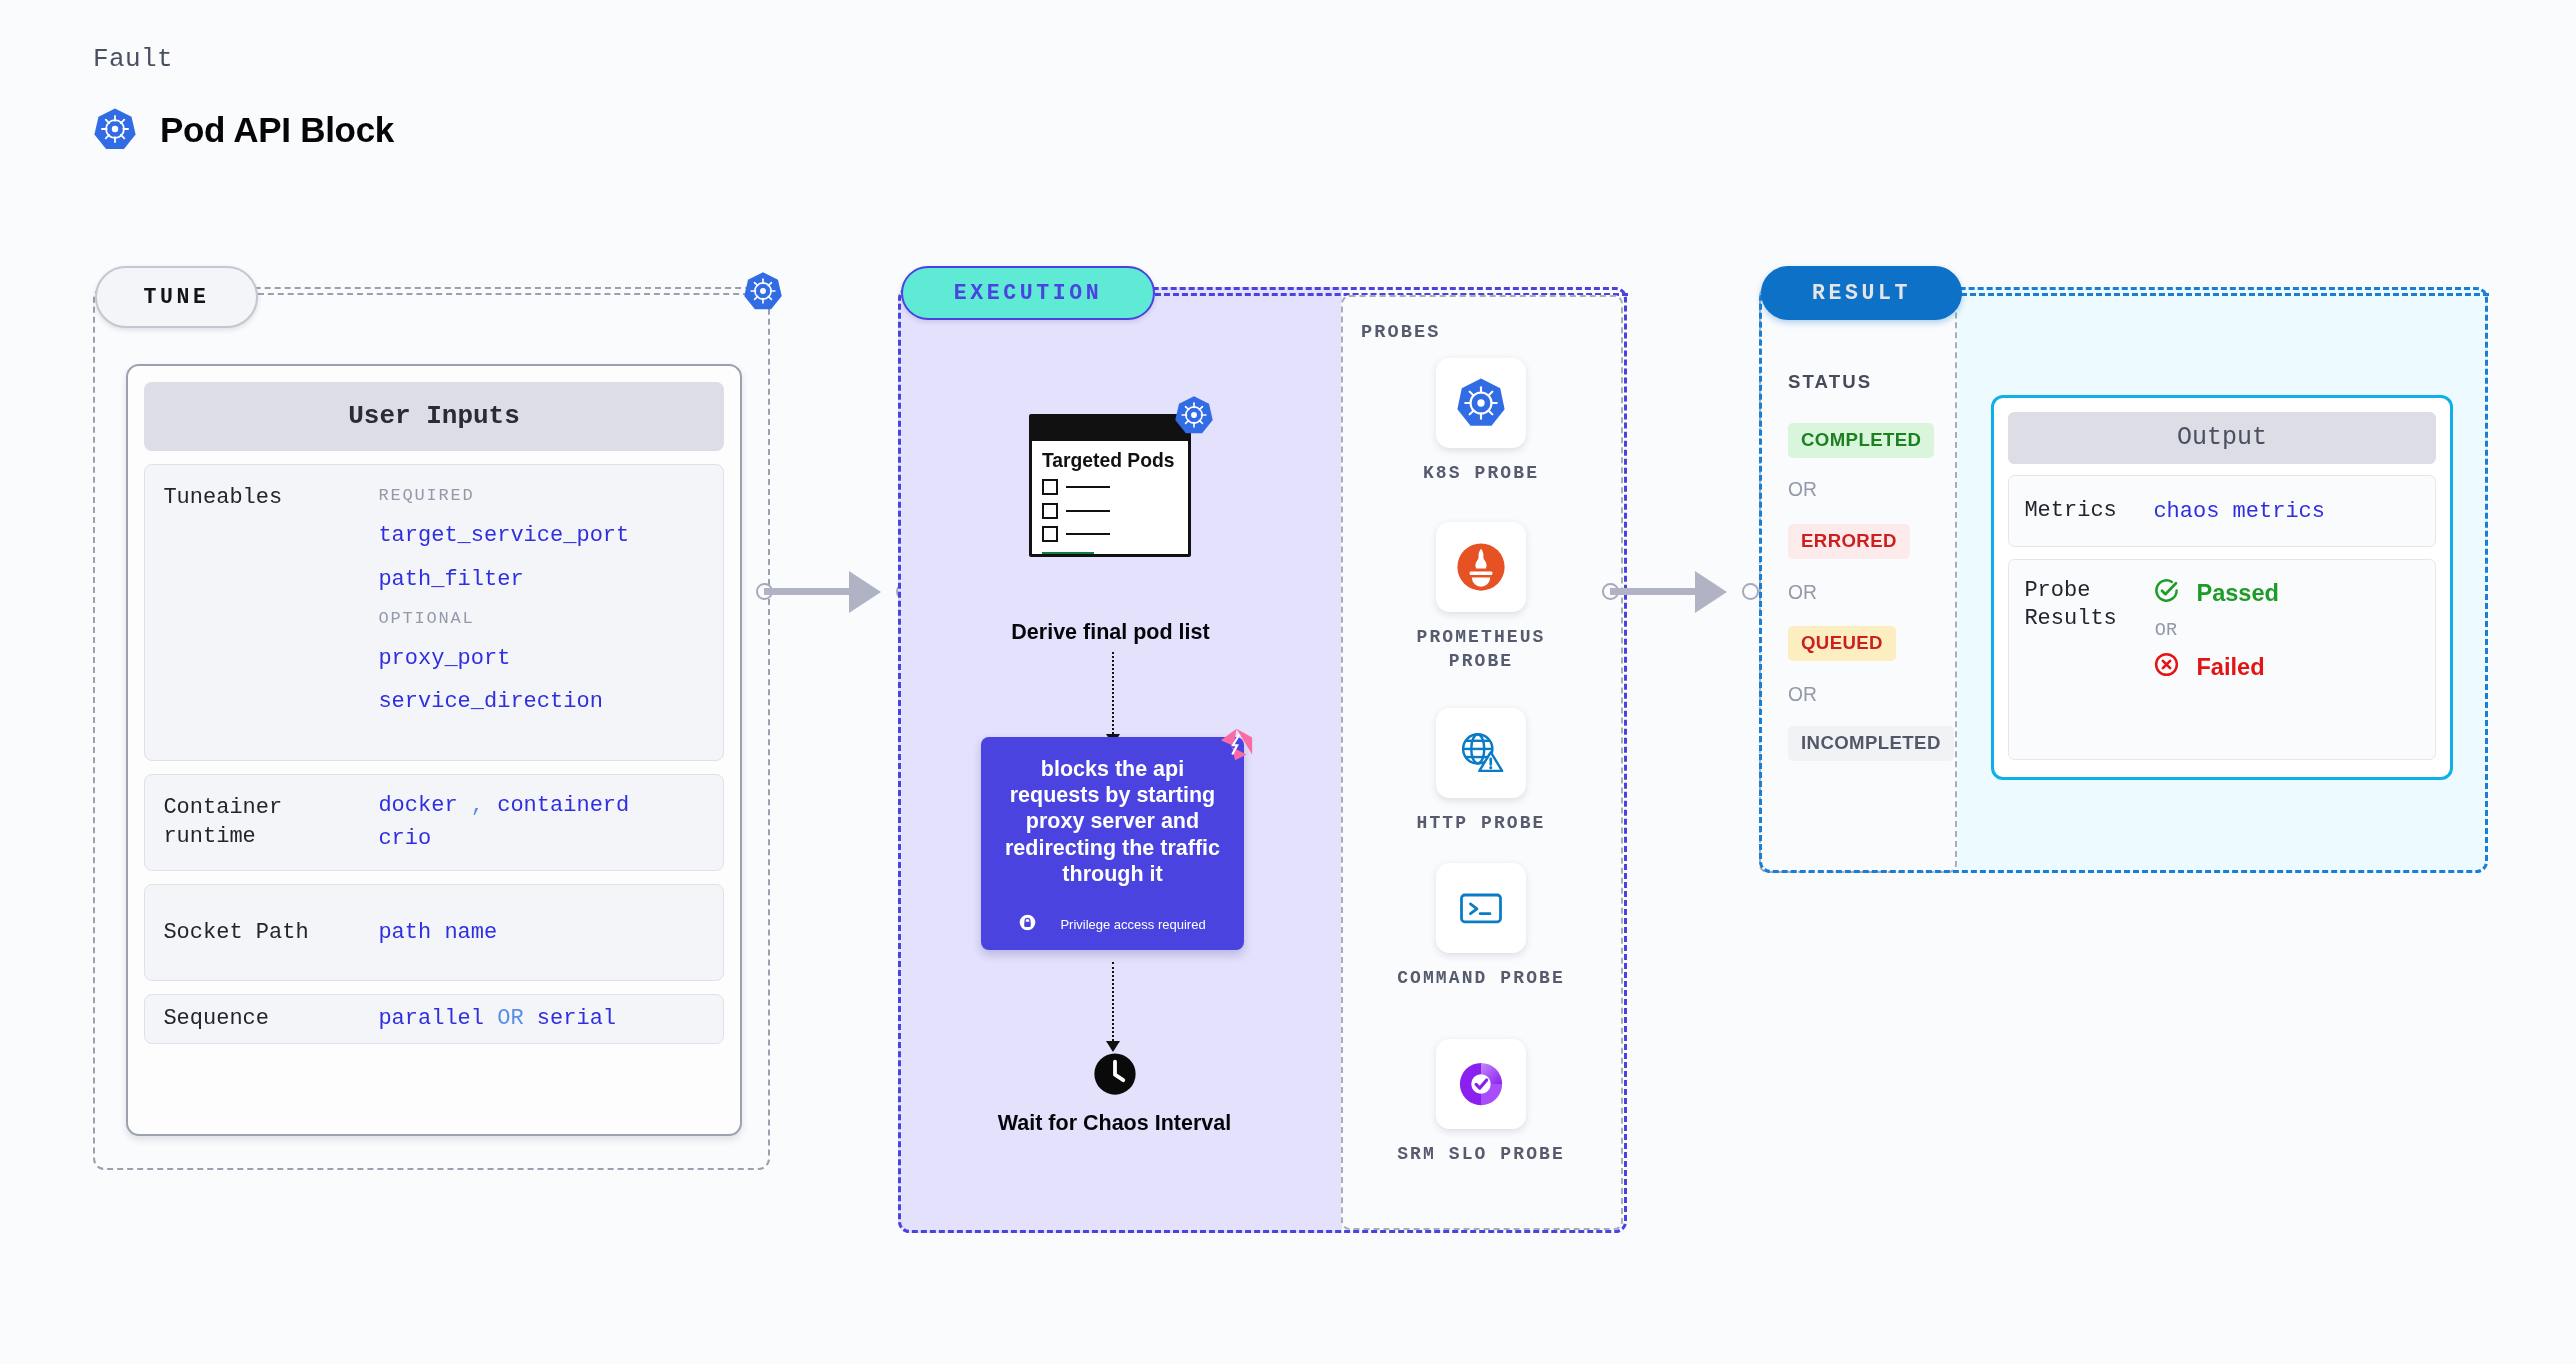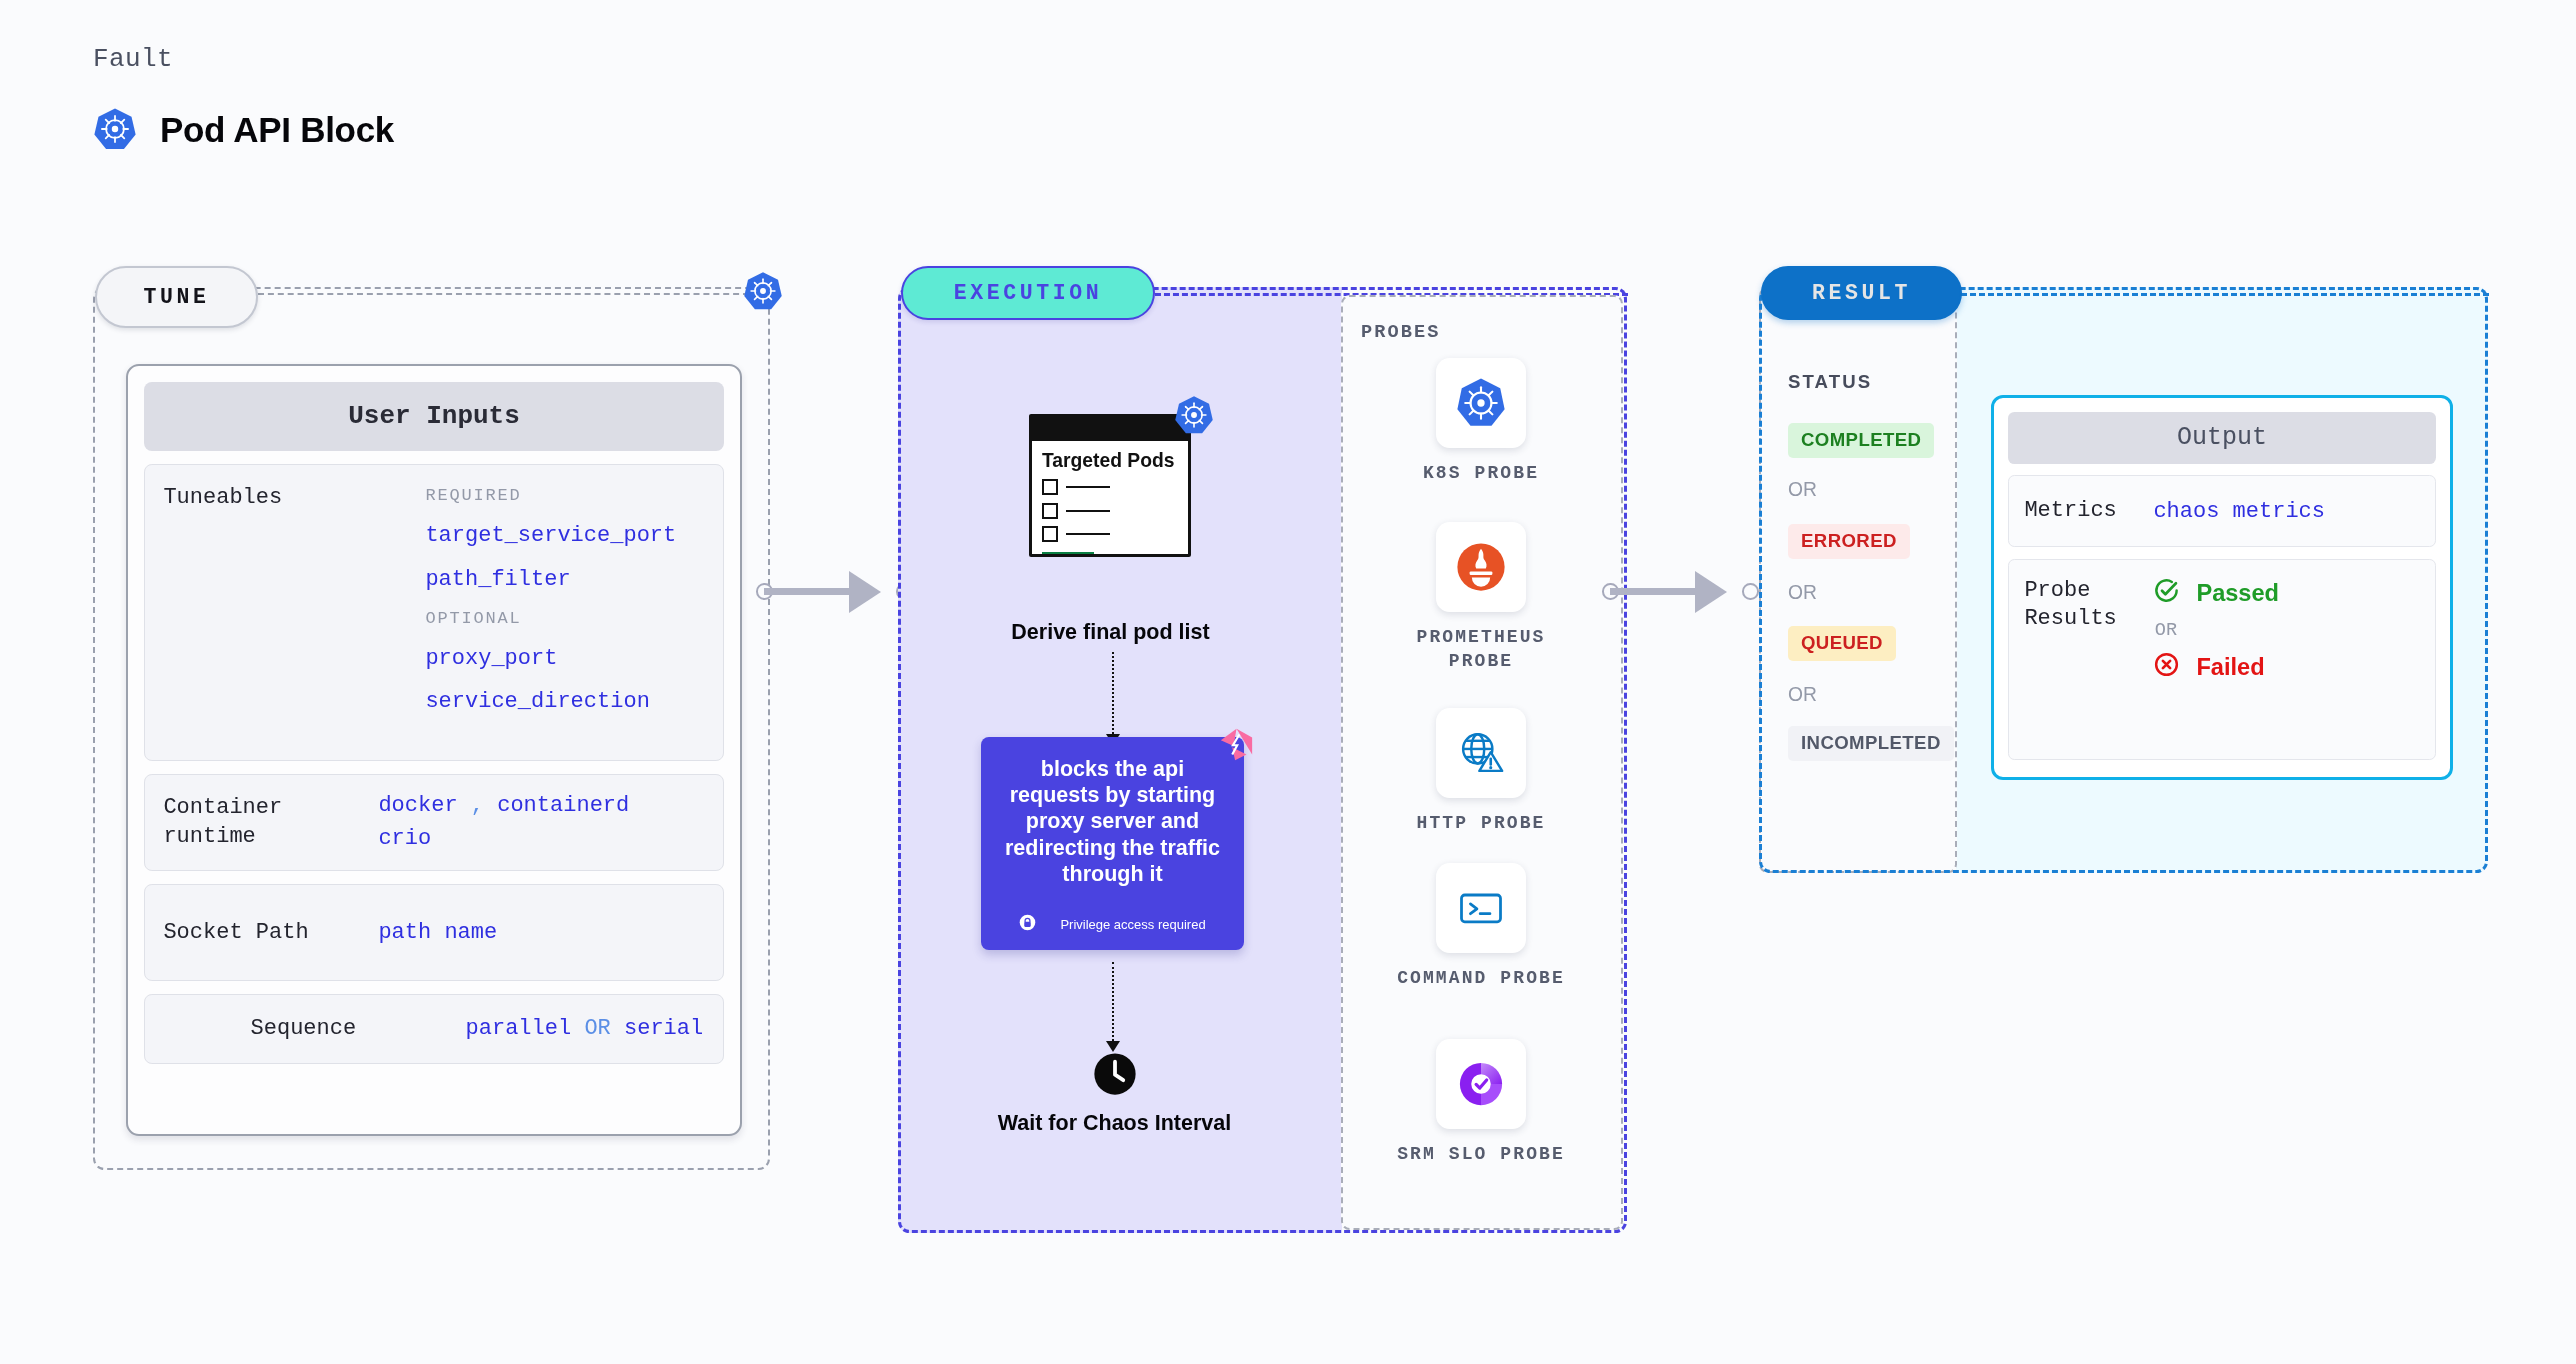"REQUIRED" #row-tuneables .rvals > div { margin-left: 47px -> none }
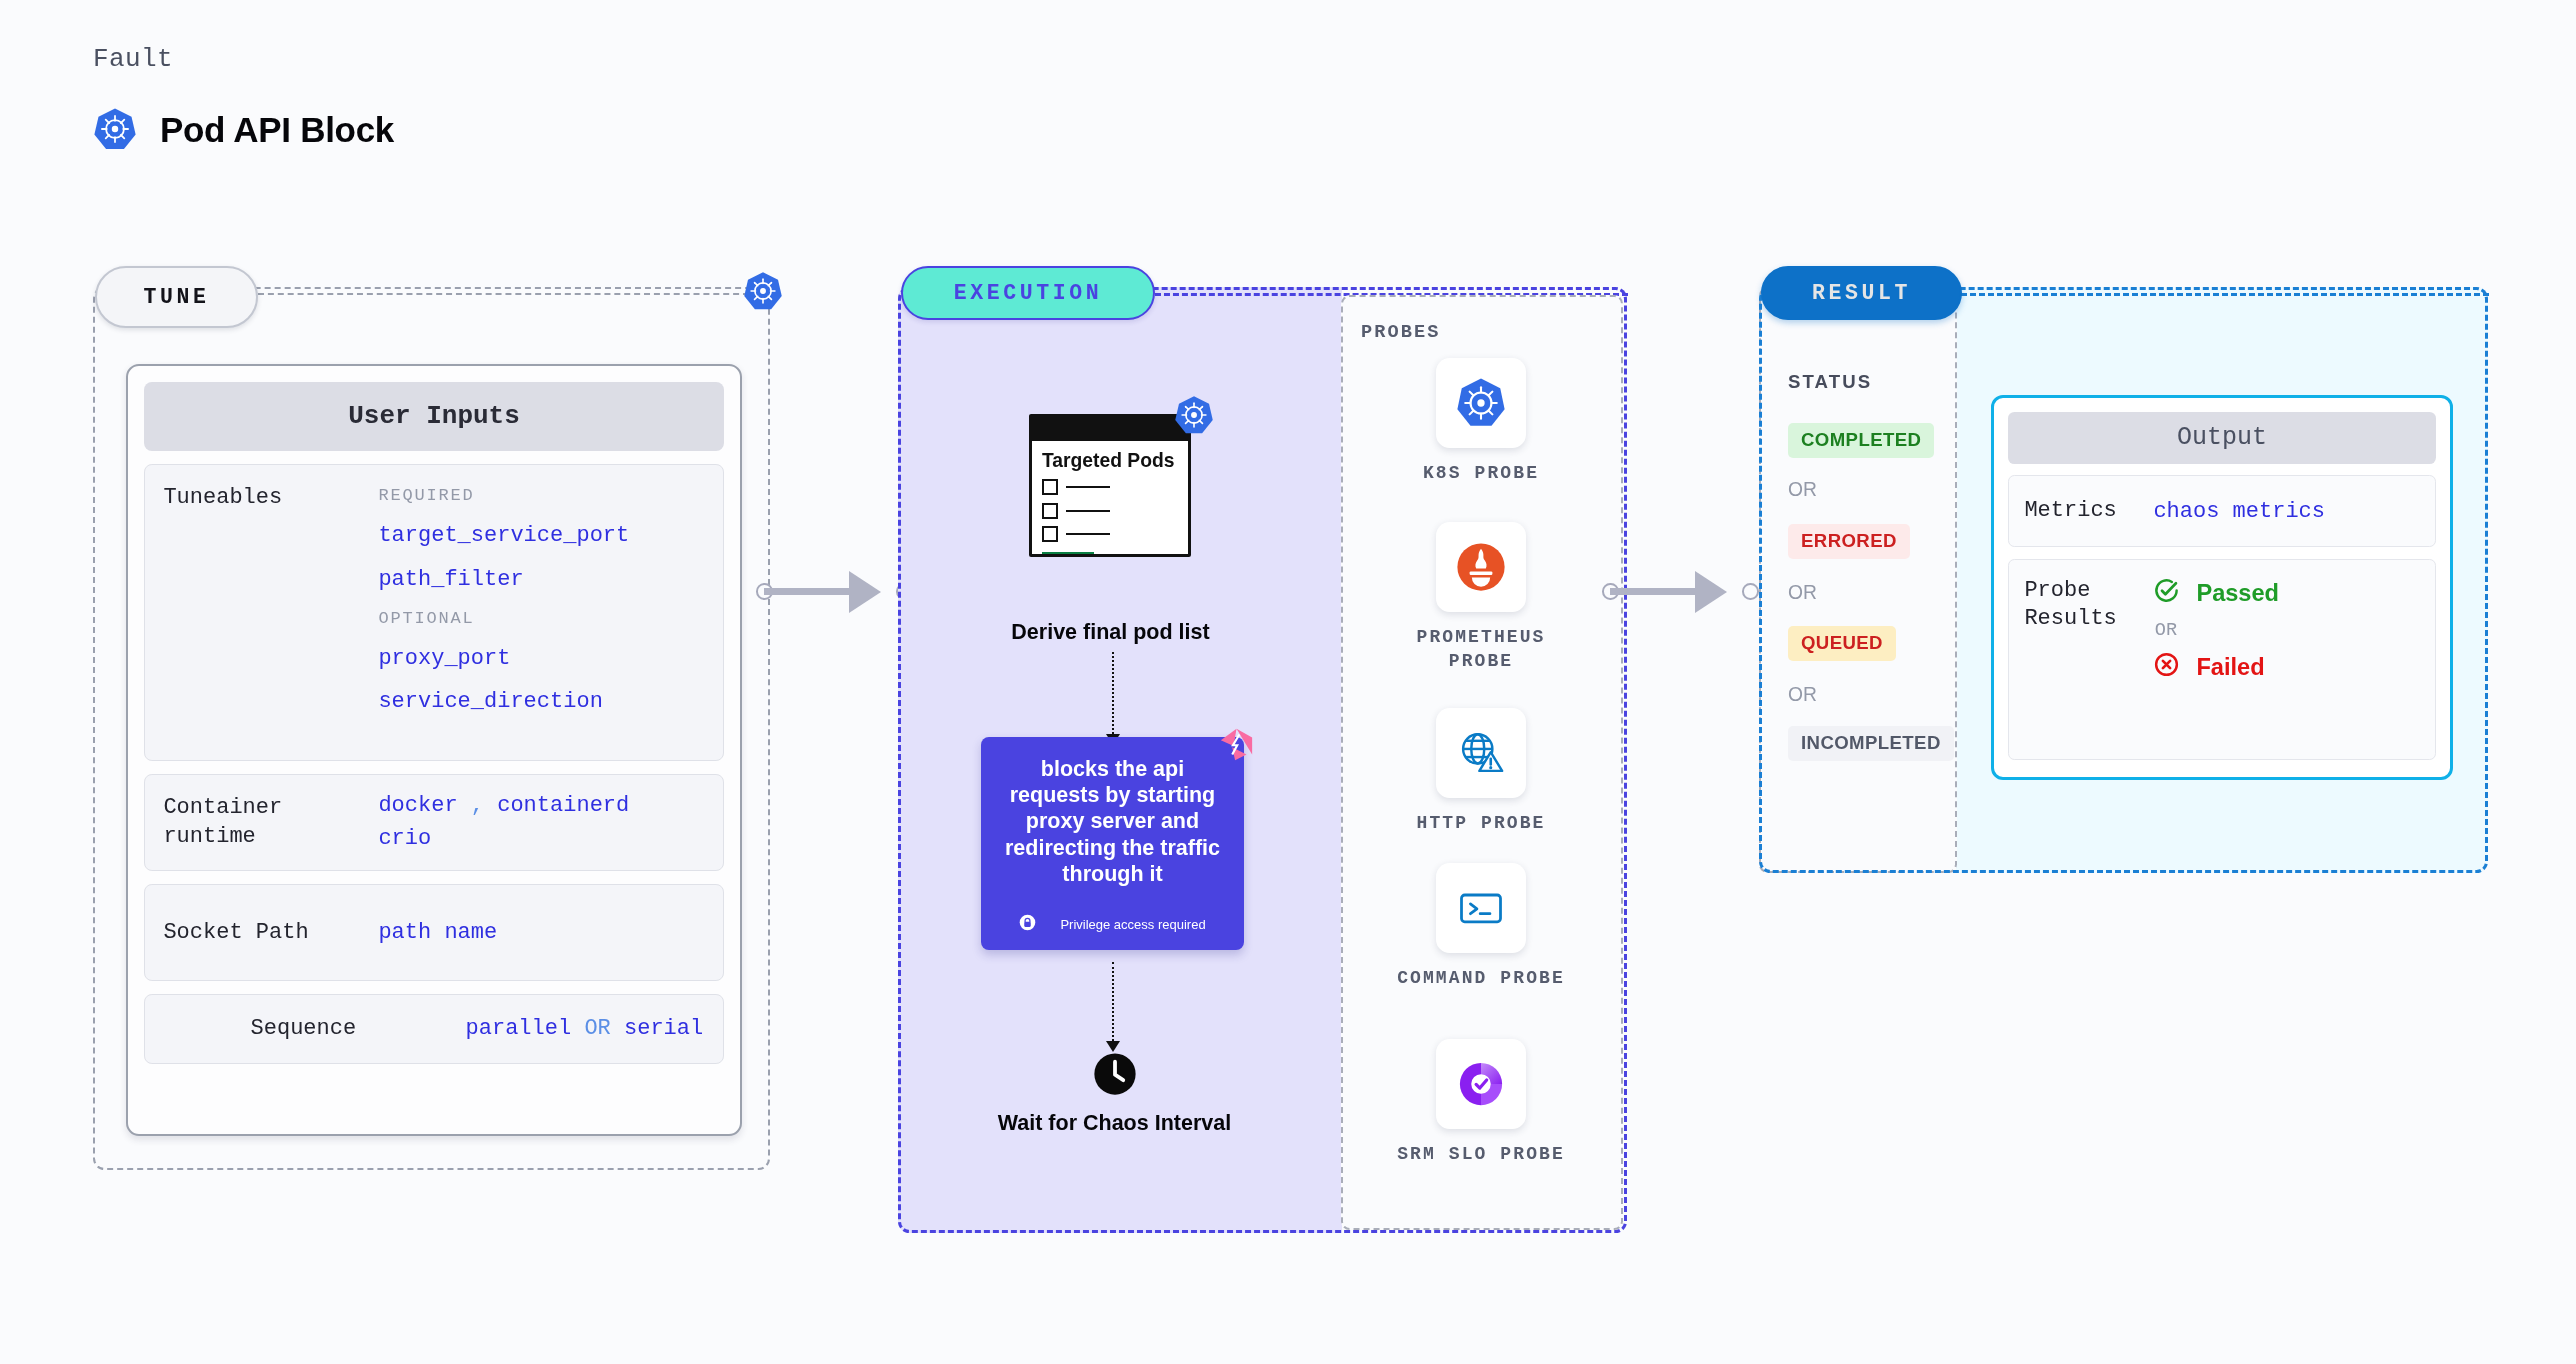"Sequence" #row-seq { height: 70px -> 50px; justify-content: flex-end -> none }
